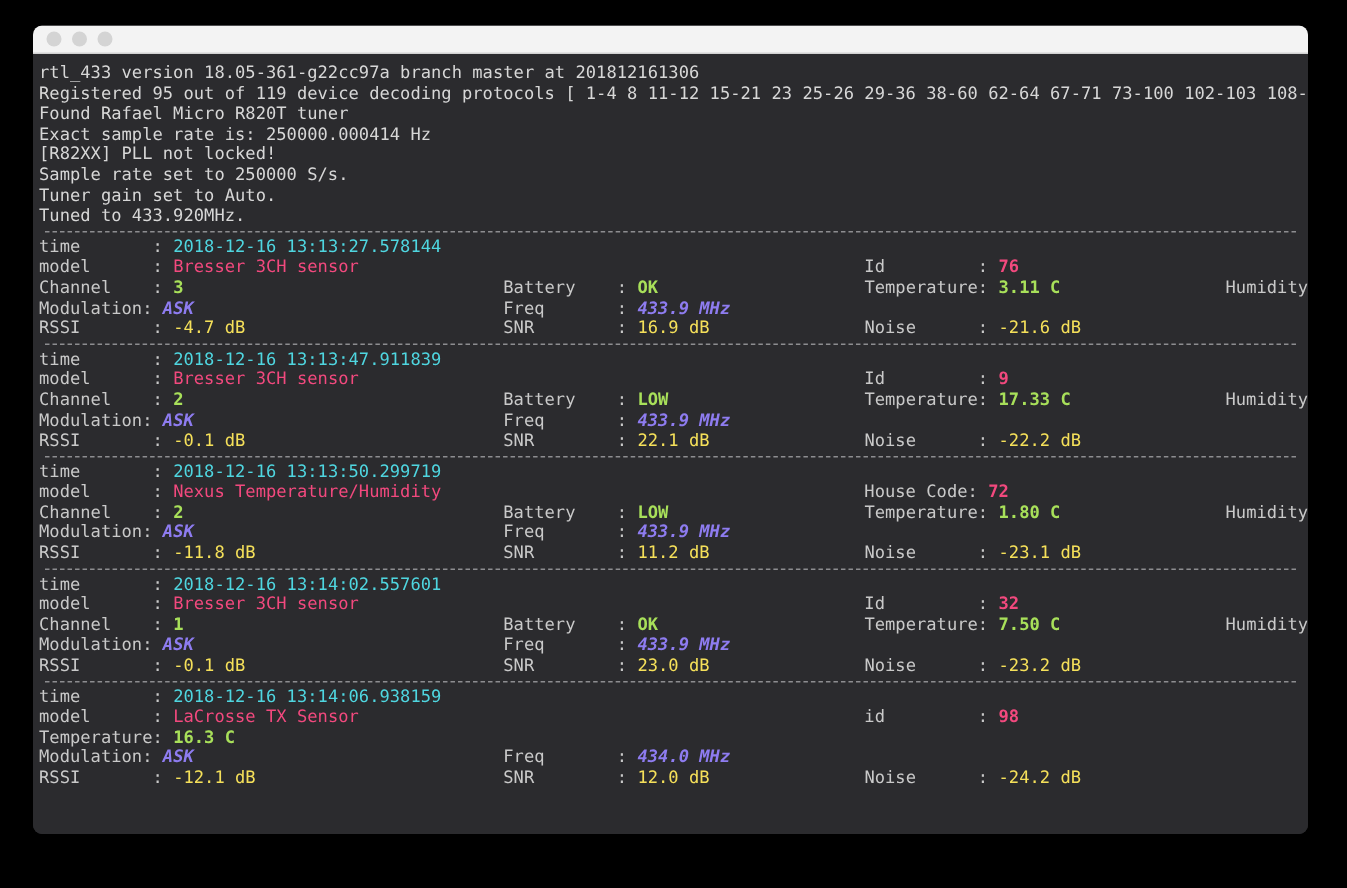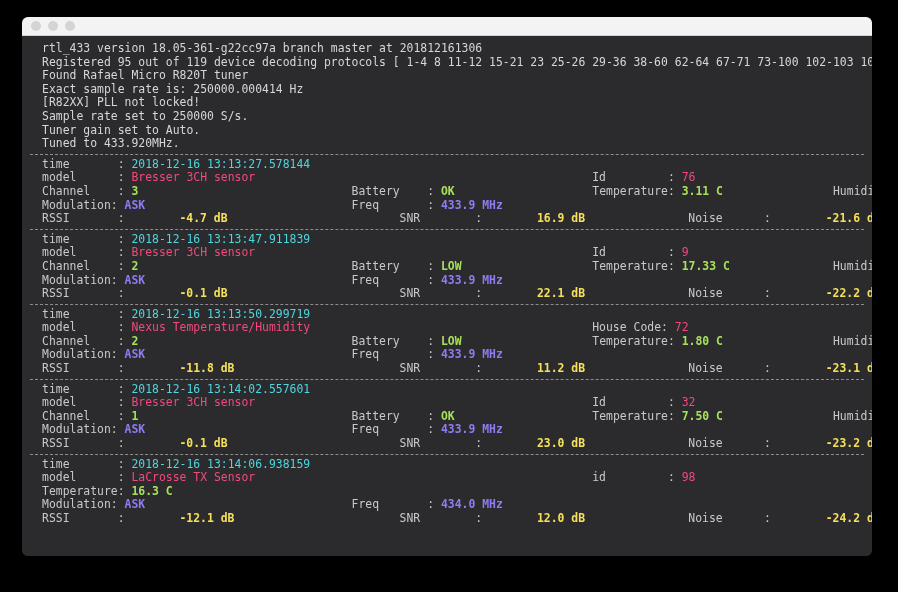"rtl_433 version 18.05-361-g22cc97a" .line { padding-left: 20px -> 4px }
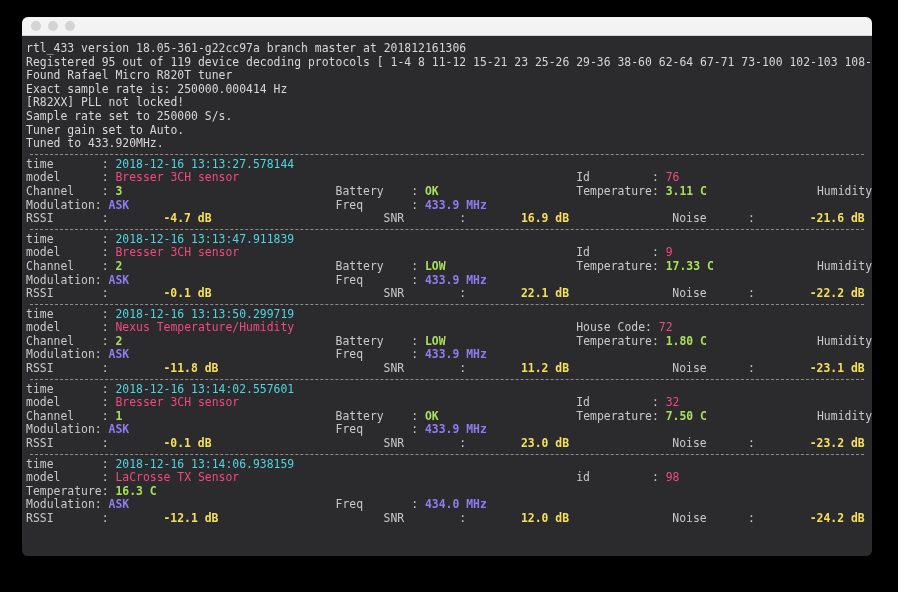"76" .id { font-weight: normal -> bold }
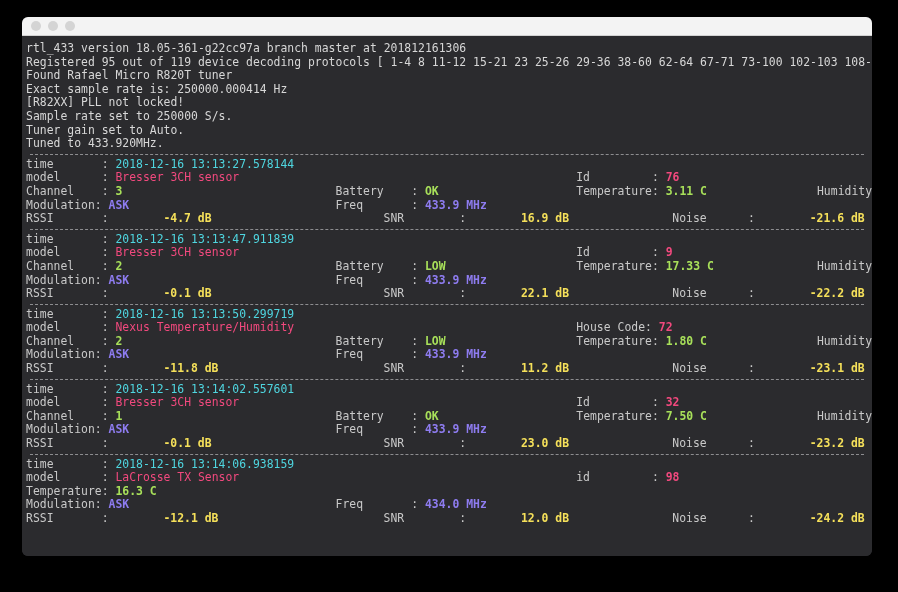"ASK" .vio { font-style: none -> italic }
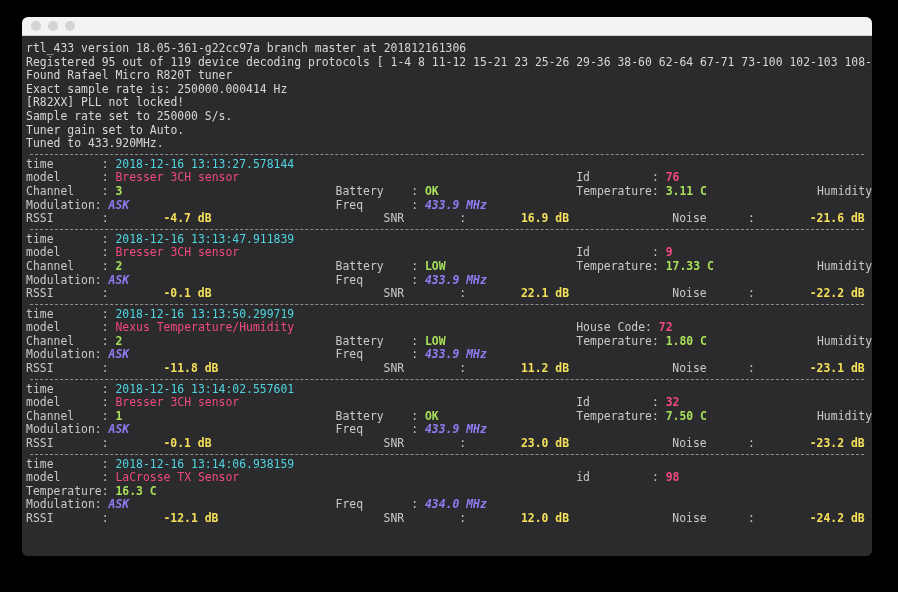"-4.7 dB" .yel { font-weight: bold -> normal; margin-left: 48px -> none }
